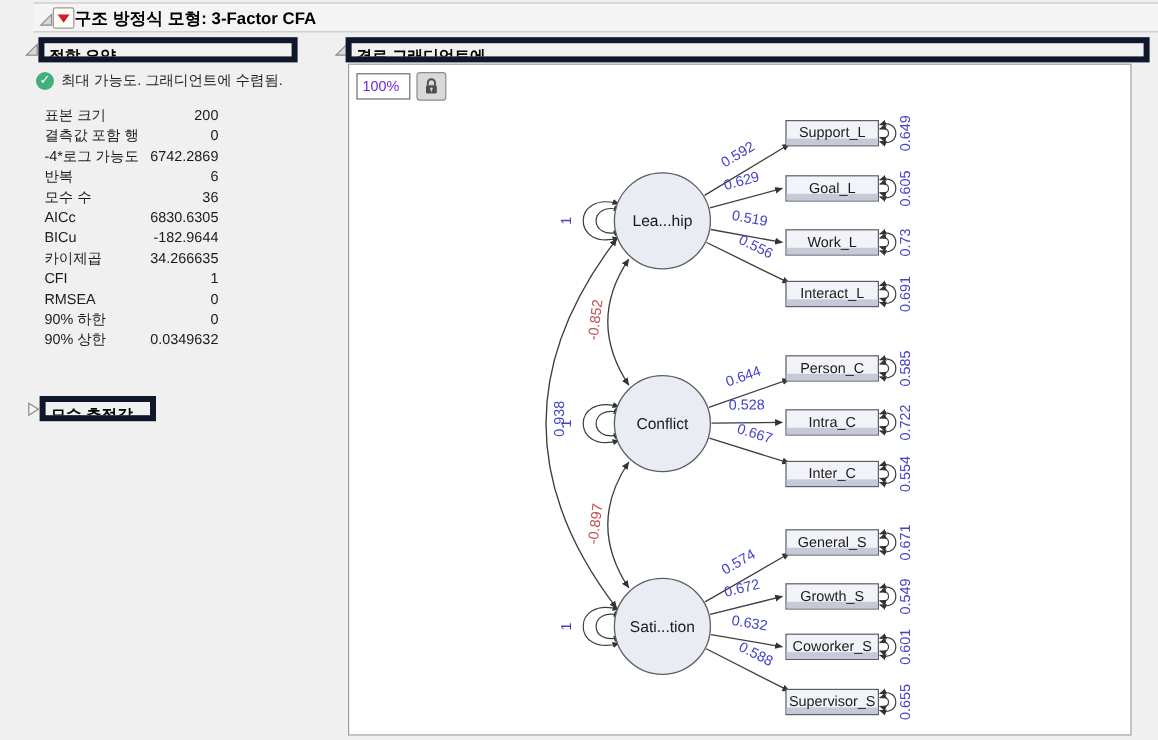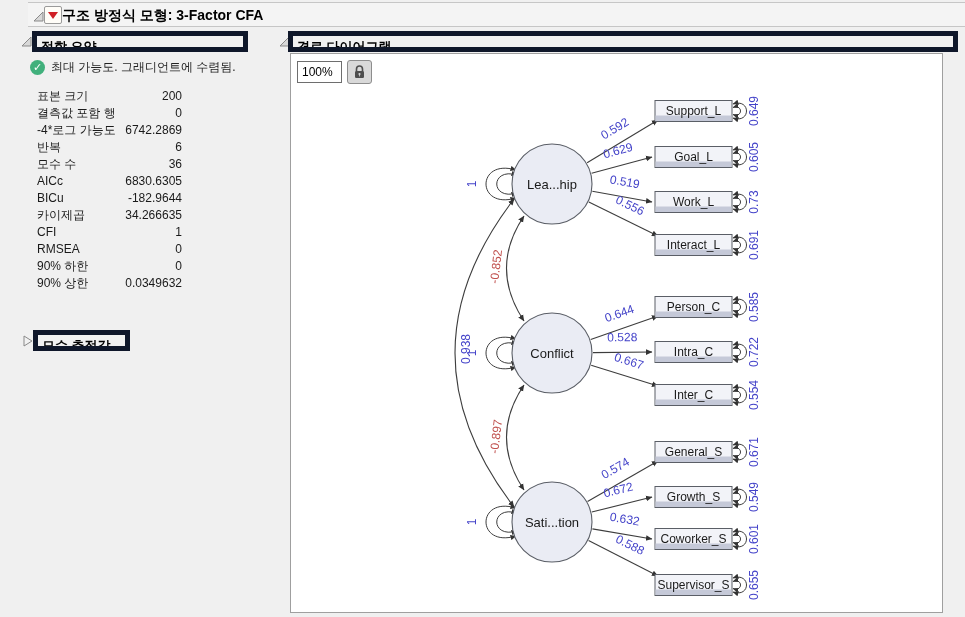"경로 다이어그램" span { text: 다이어그램 -> 그래디언트에 }
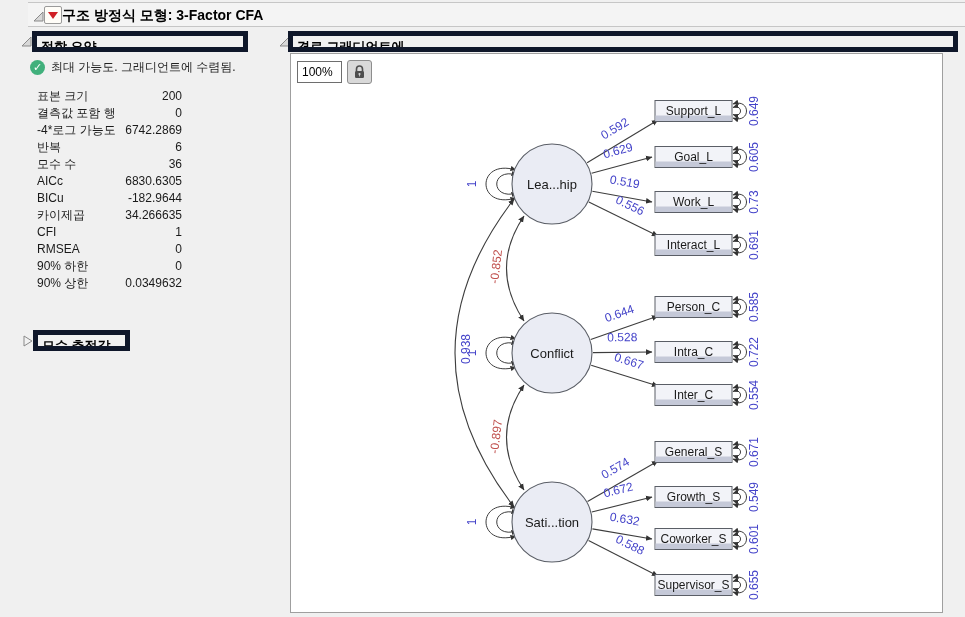"100%" .zoom-input { color: #000000 -> #6d28d9 }
